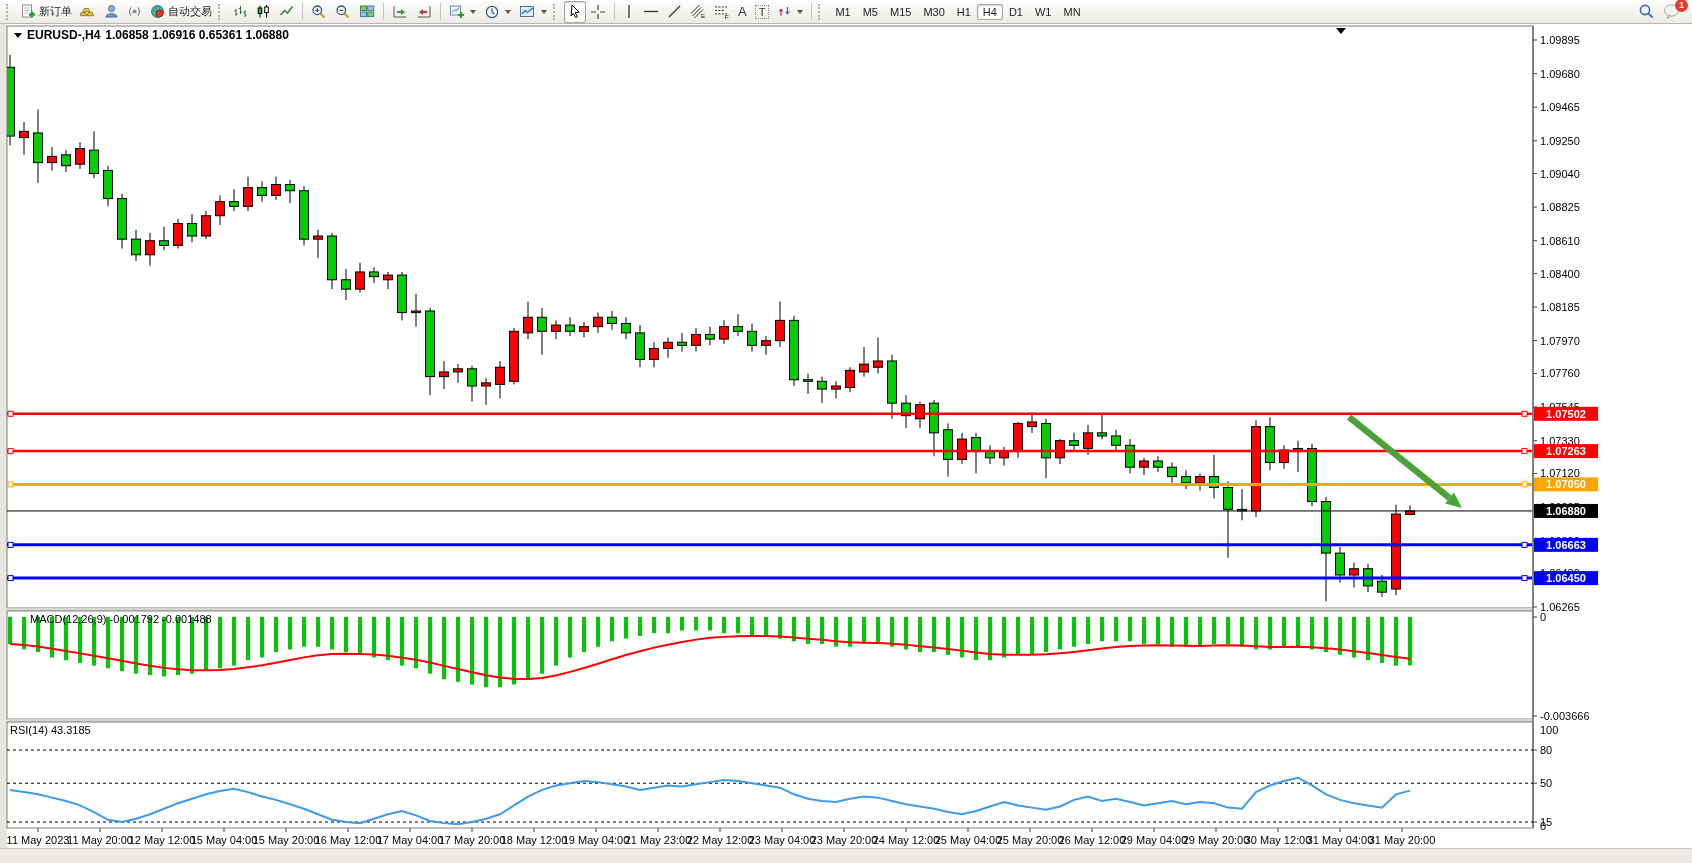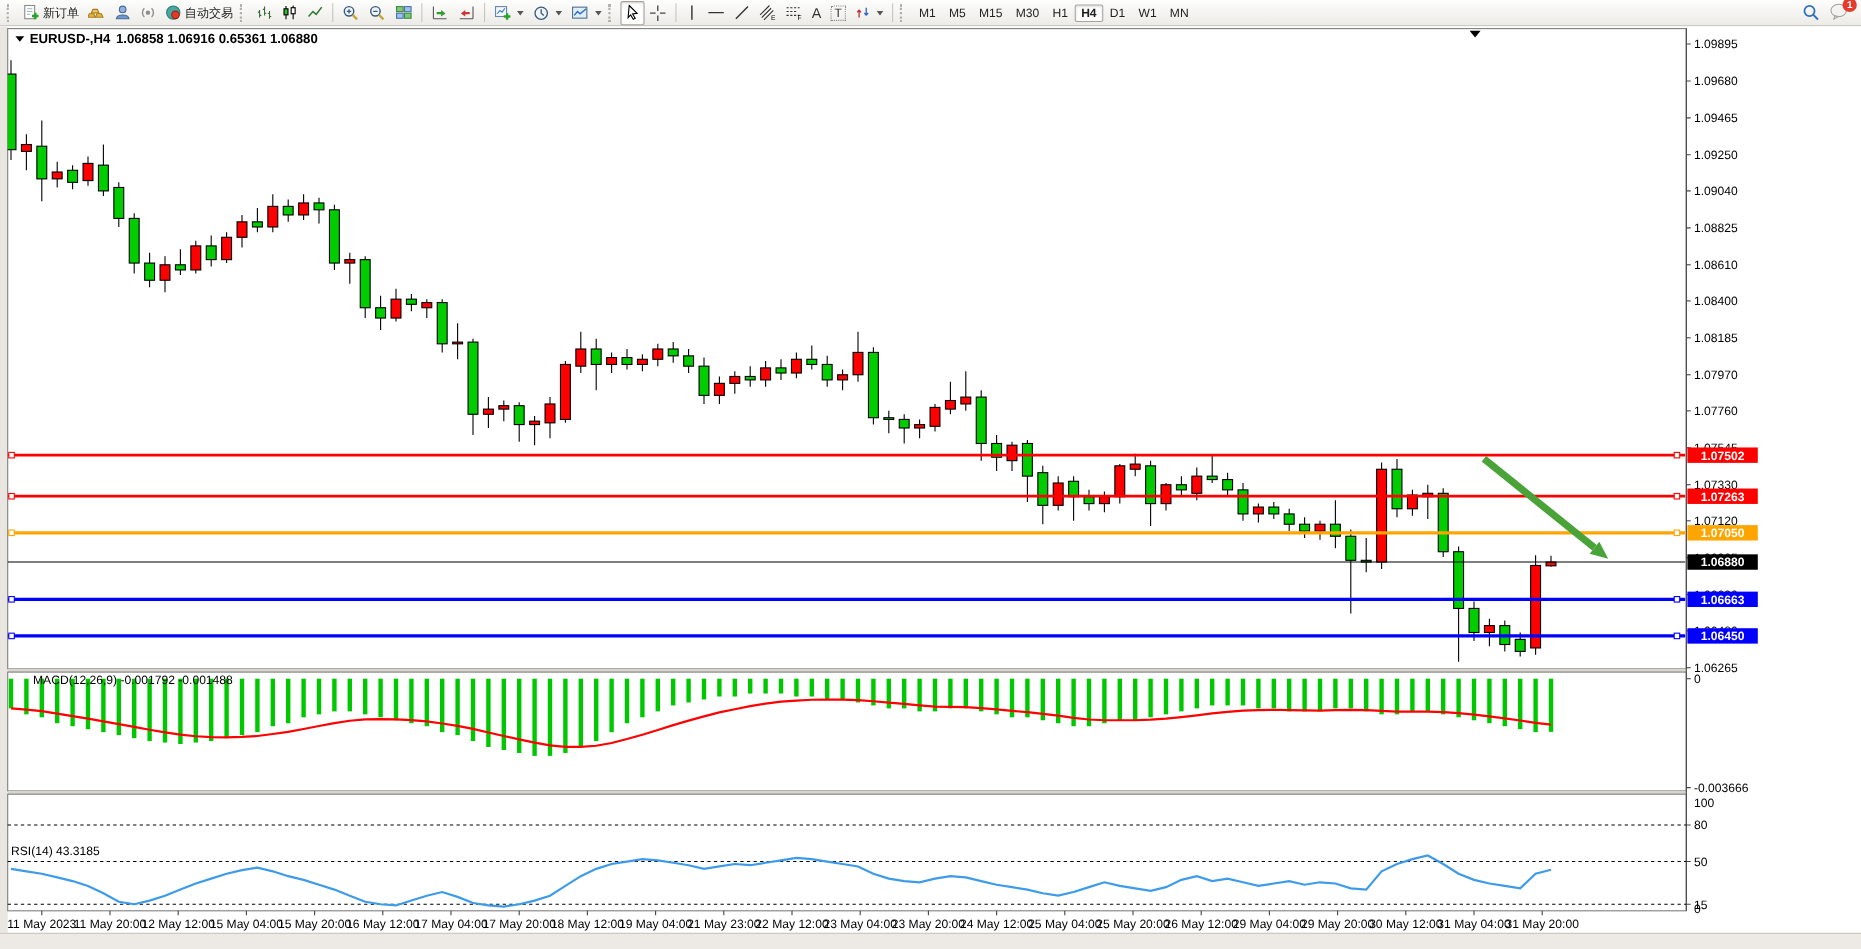"H4" .tfbtn.active { font-weight: bold -> none }
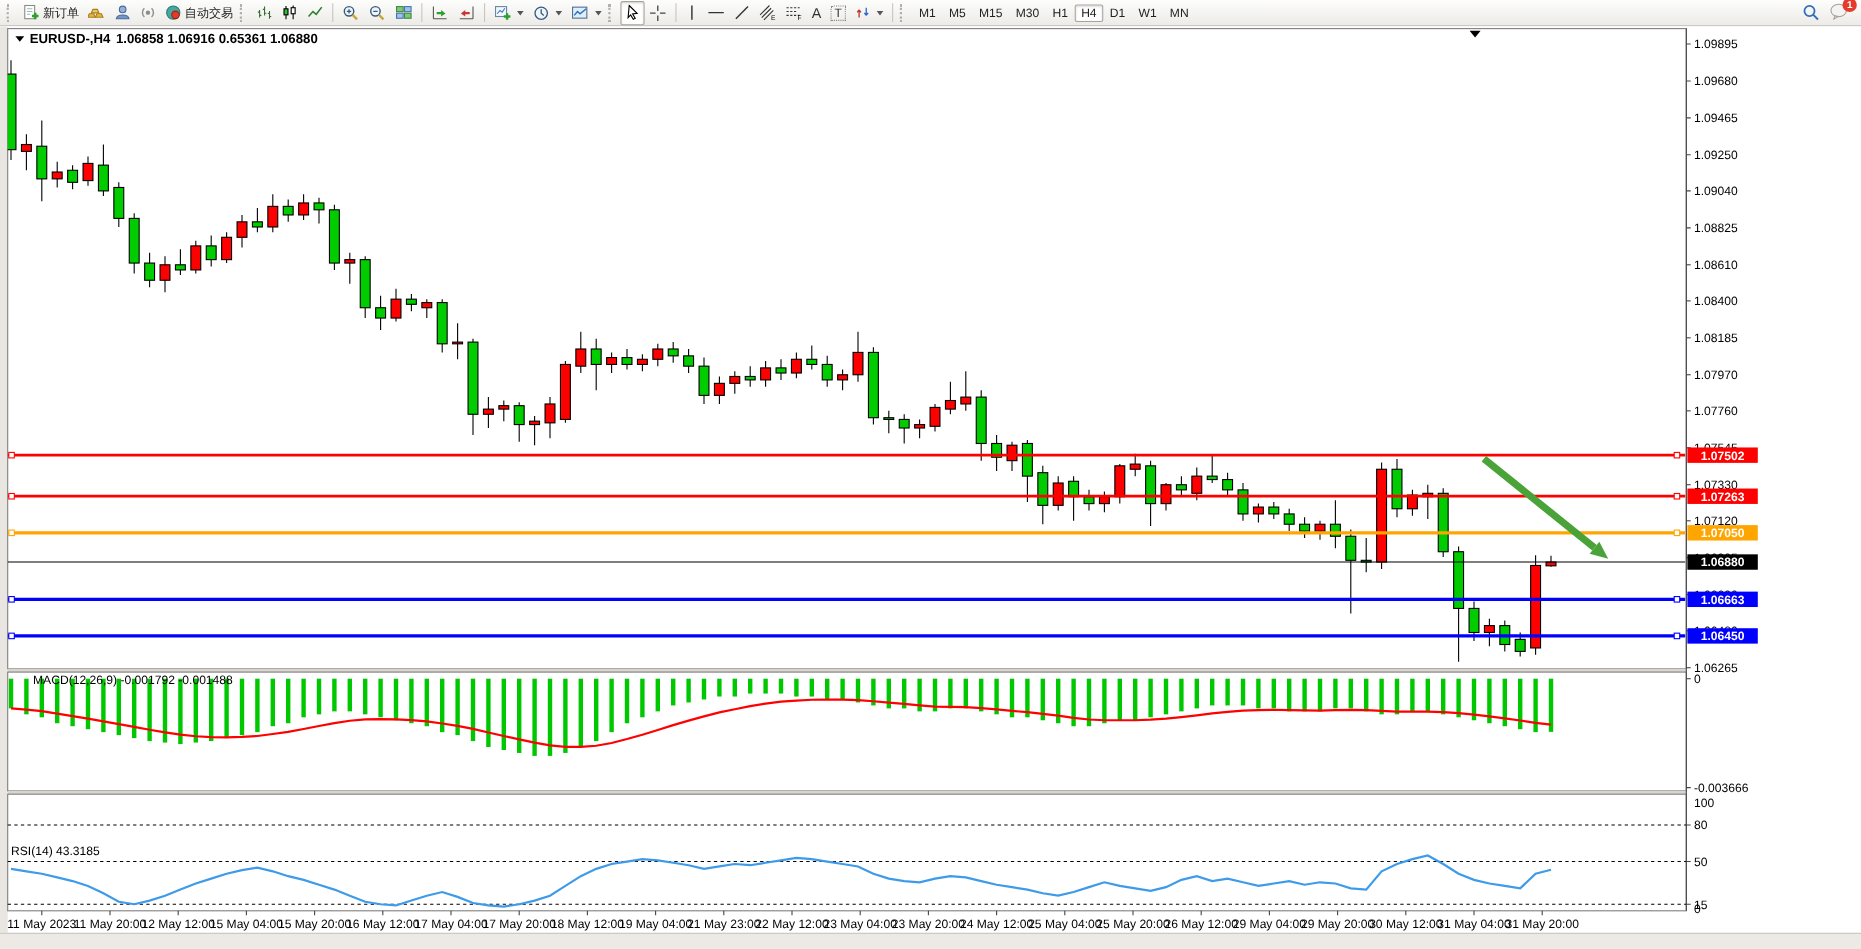"RSI(14) 43.3185" #rsi-label { margin-top: 44px -> none }
